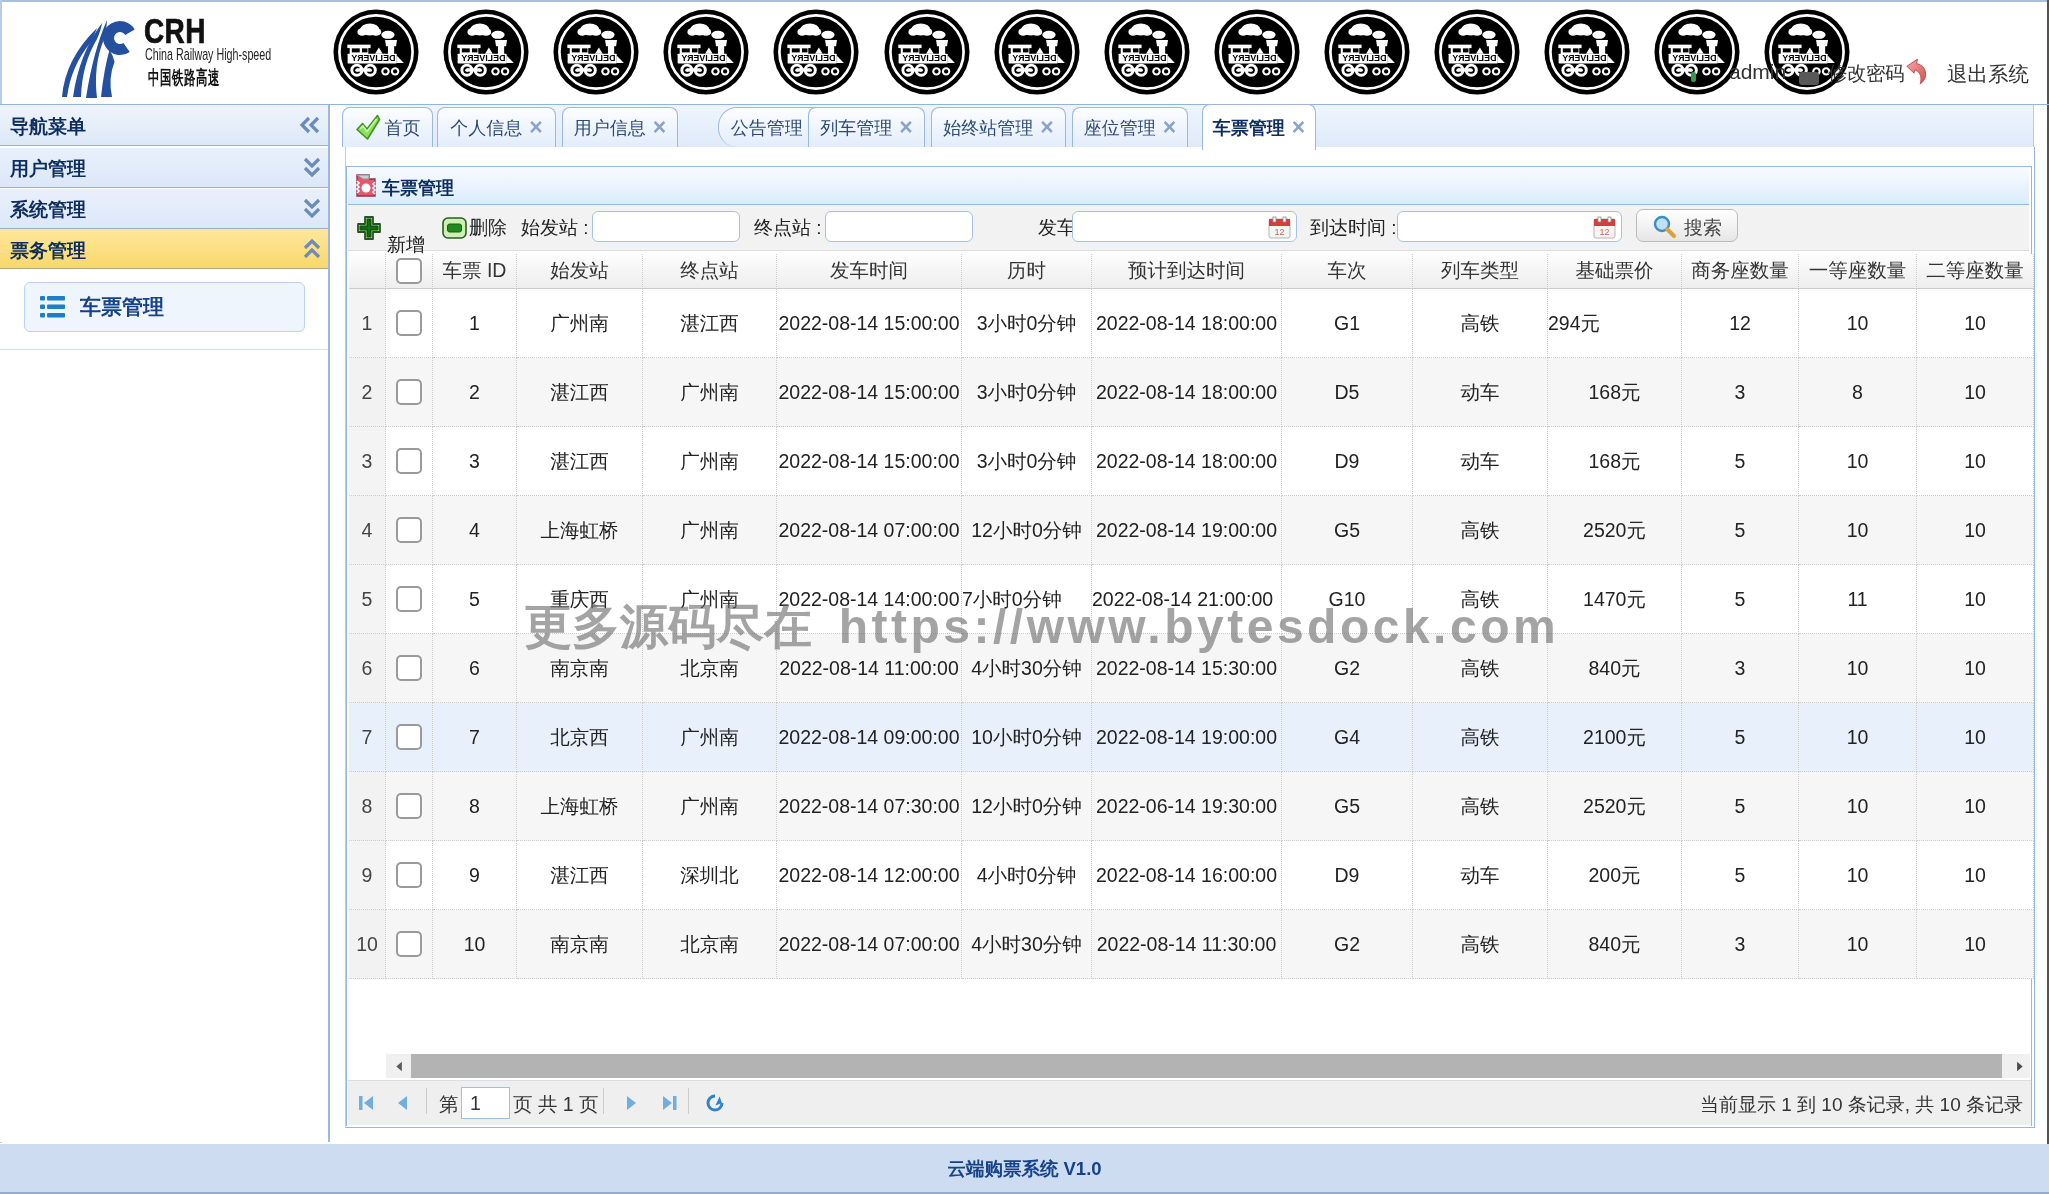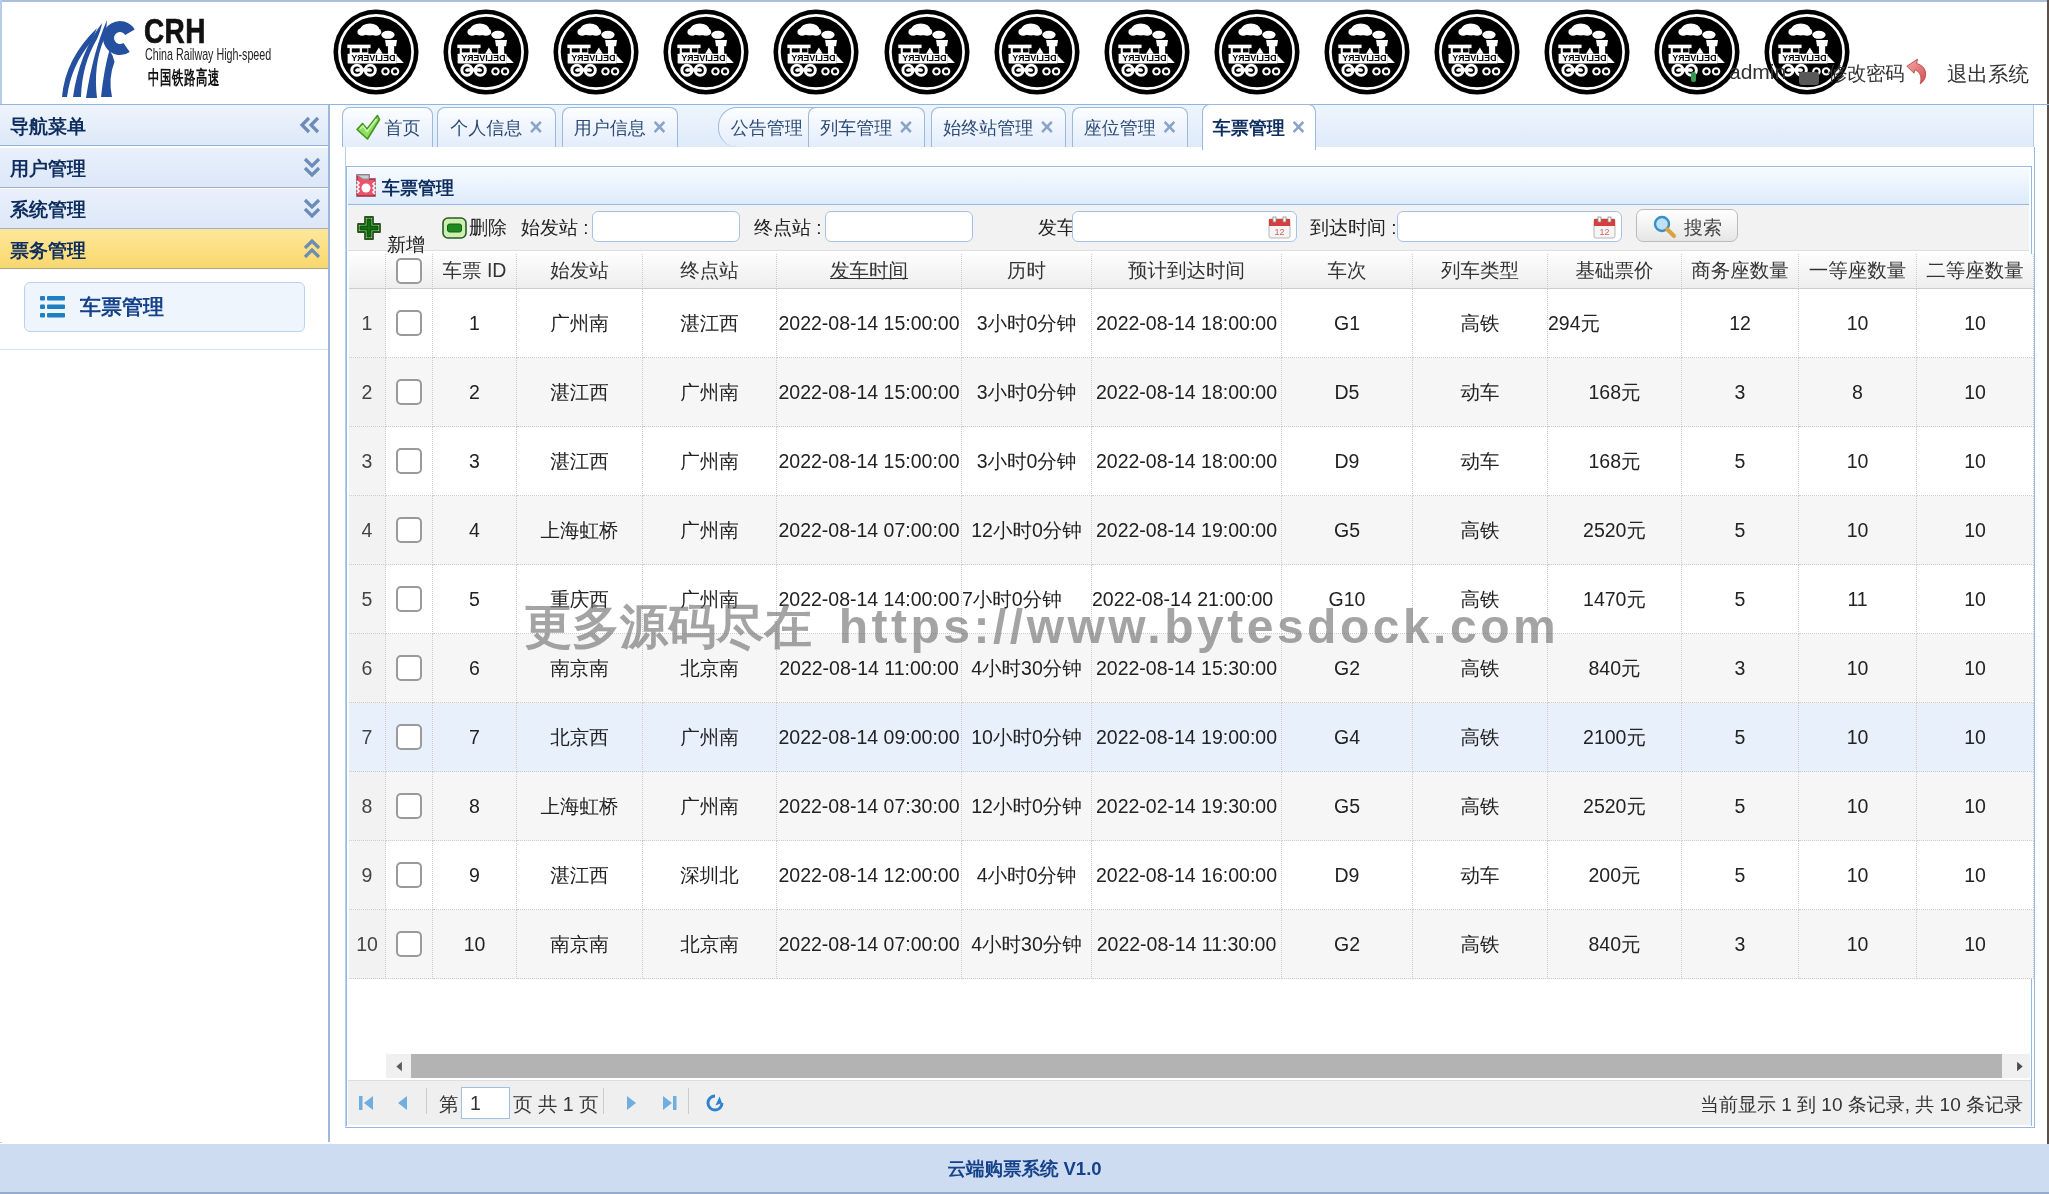"发车时间" th.hsep { text-decoration: underline -> none }
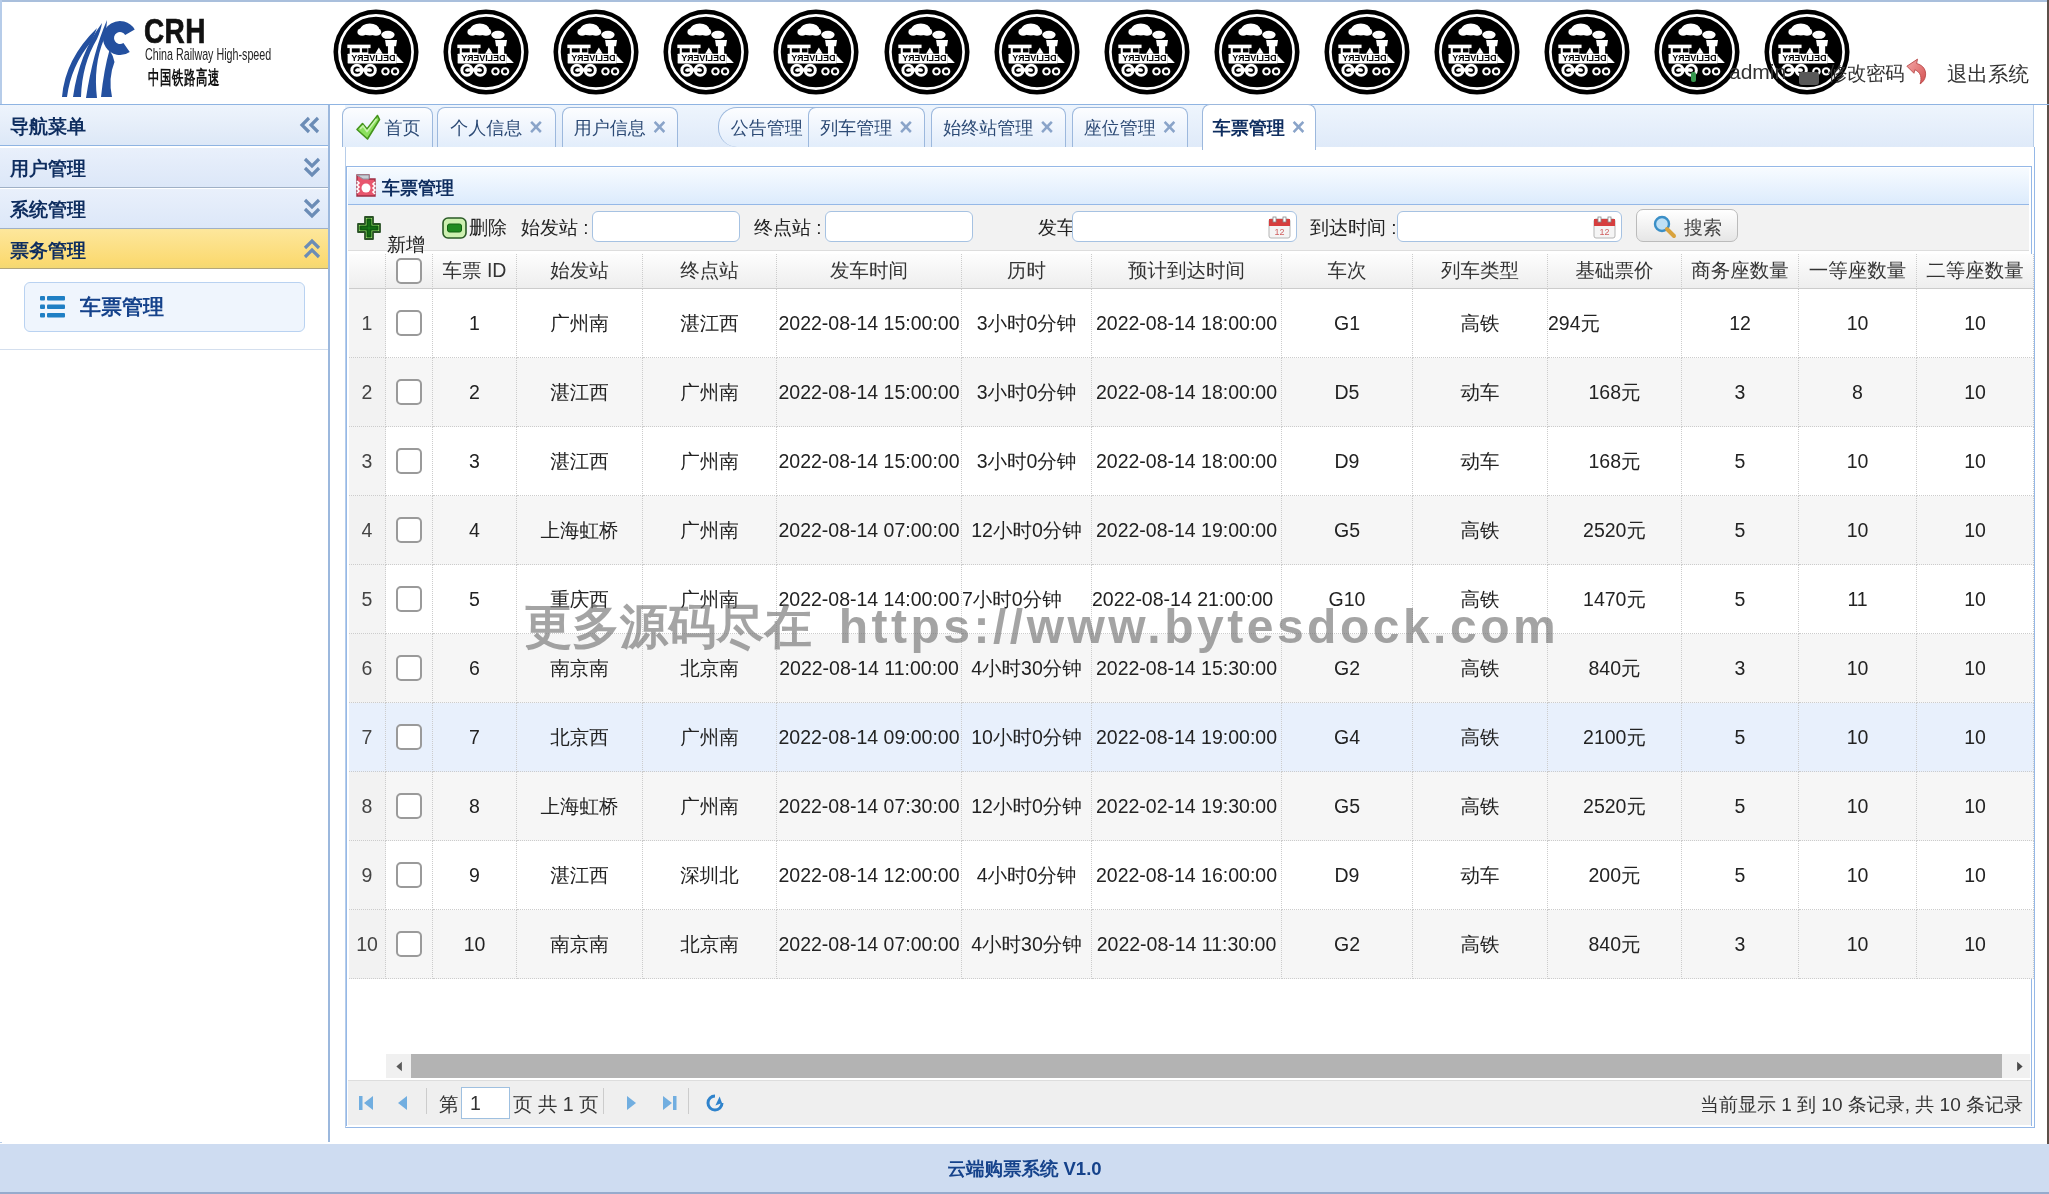"2022-02-14 19:30:00" td.hsep { text: 2022-02-14 -> 2022-06-14 }
